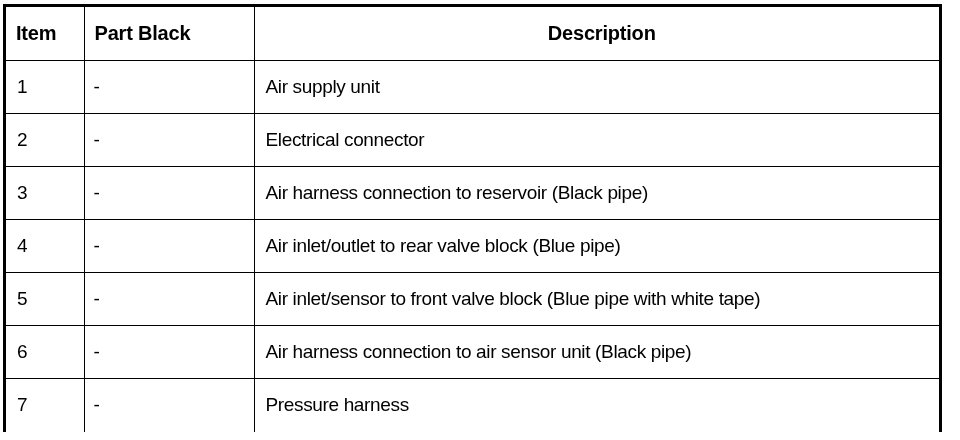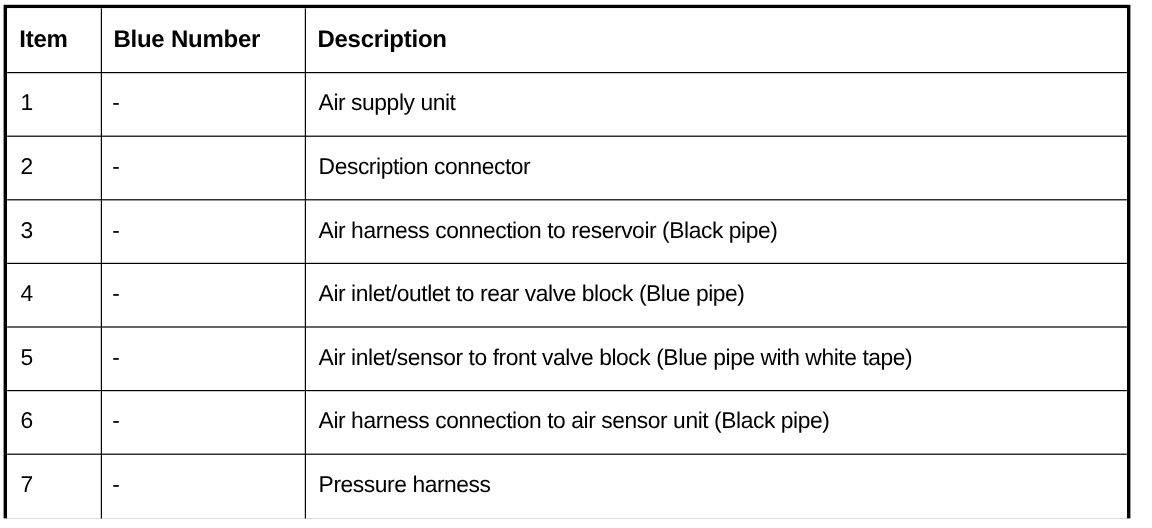"Blue Number" th.th-part { text: Blue Number -> Part Black }
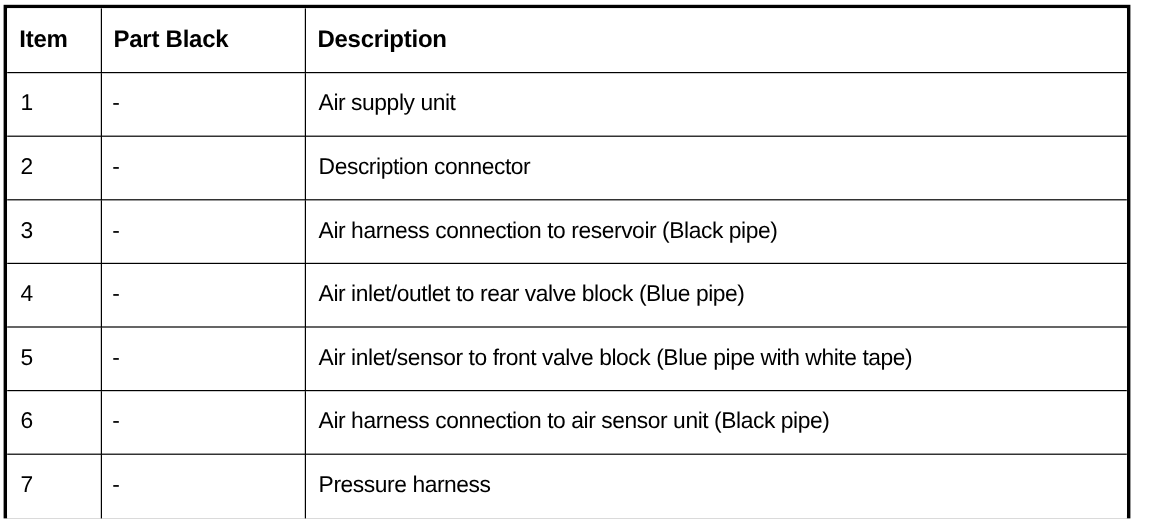"Description" table.parts-table thead th.th-description { text-align: left -> center }
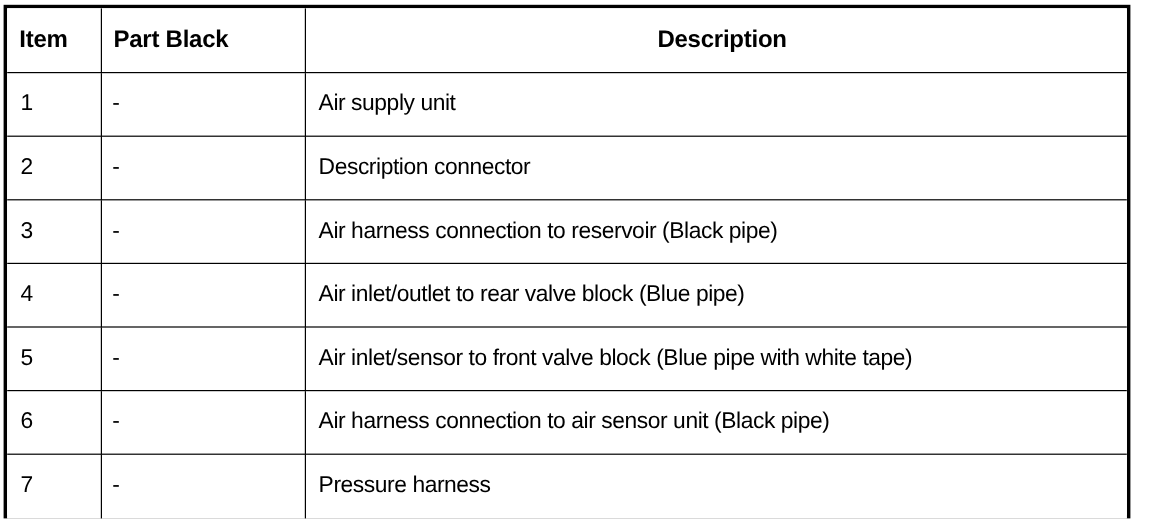"Description connector" td.cell-description { text: Description -> Electrical }
